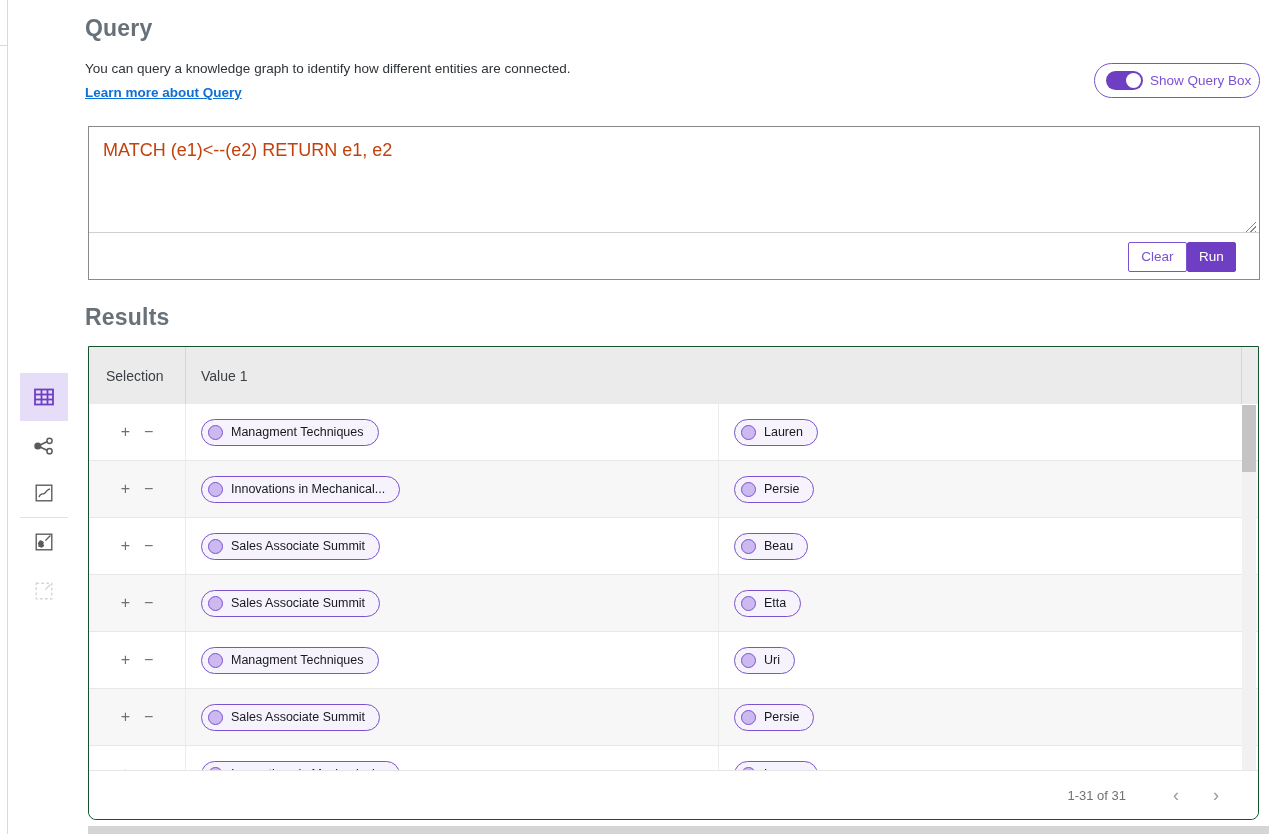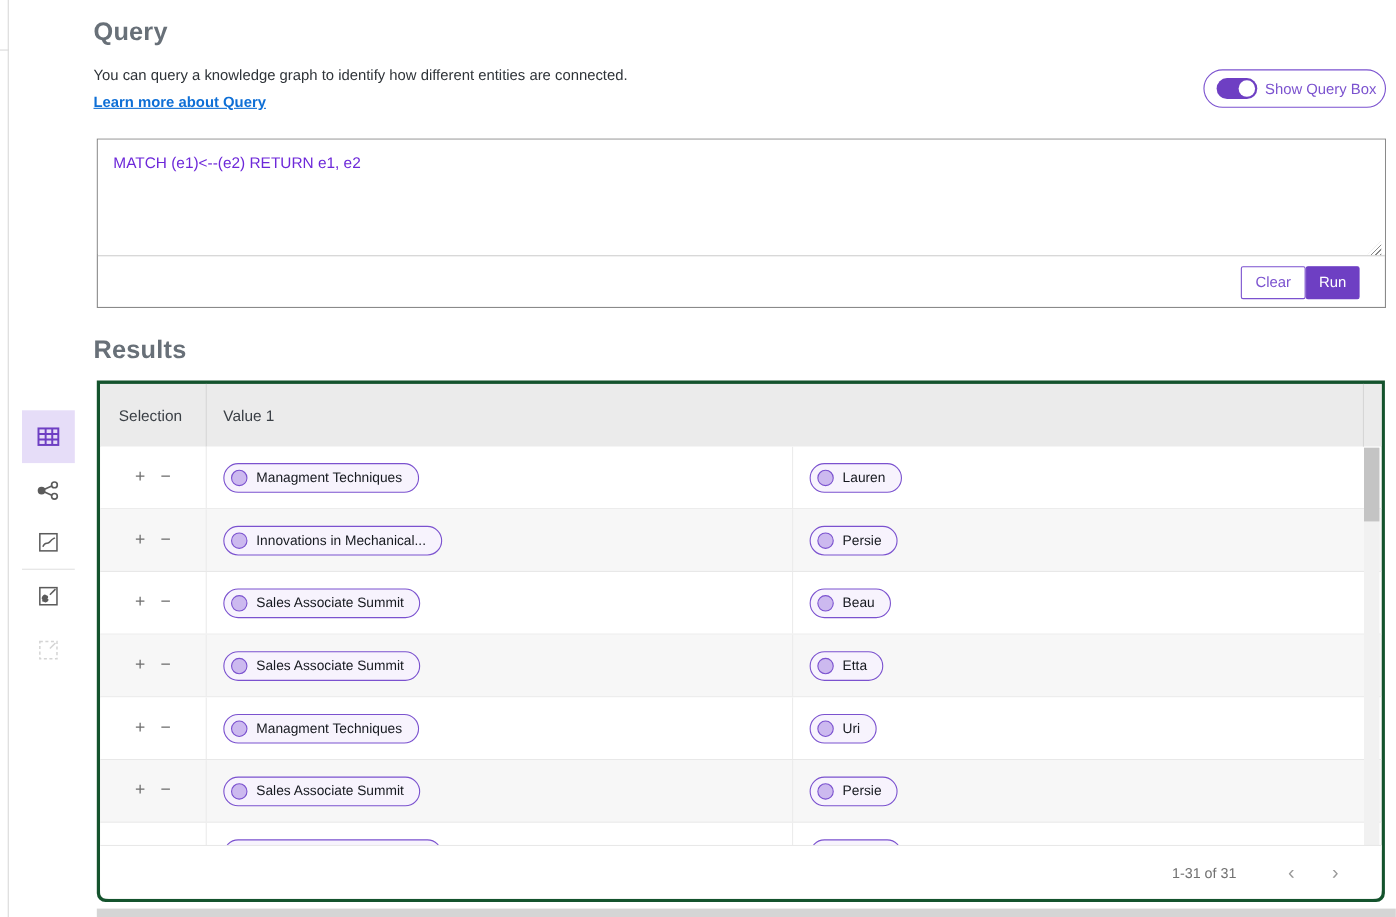"MATCH (e1)<--(e2) RETURN e1, e2" .query-input { color: #6d28d9 -> #c2410c; font-size: 14px -> 18px }
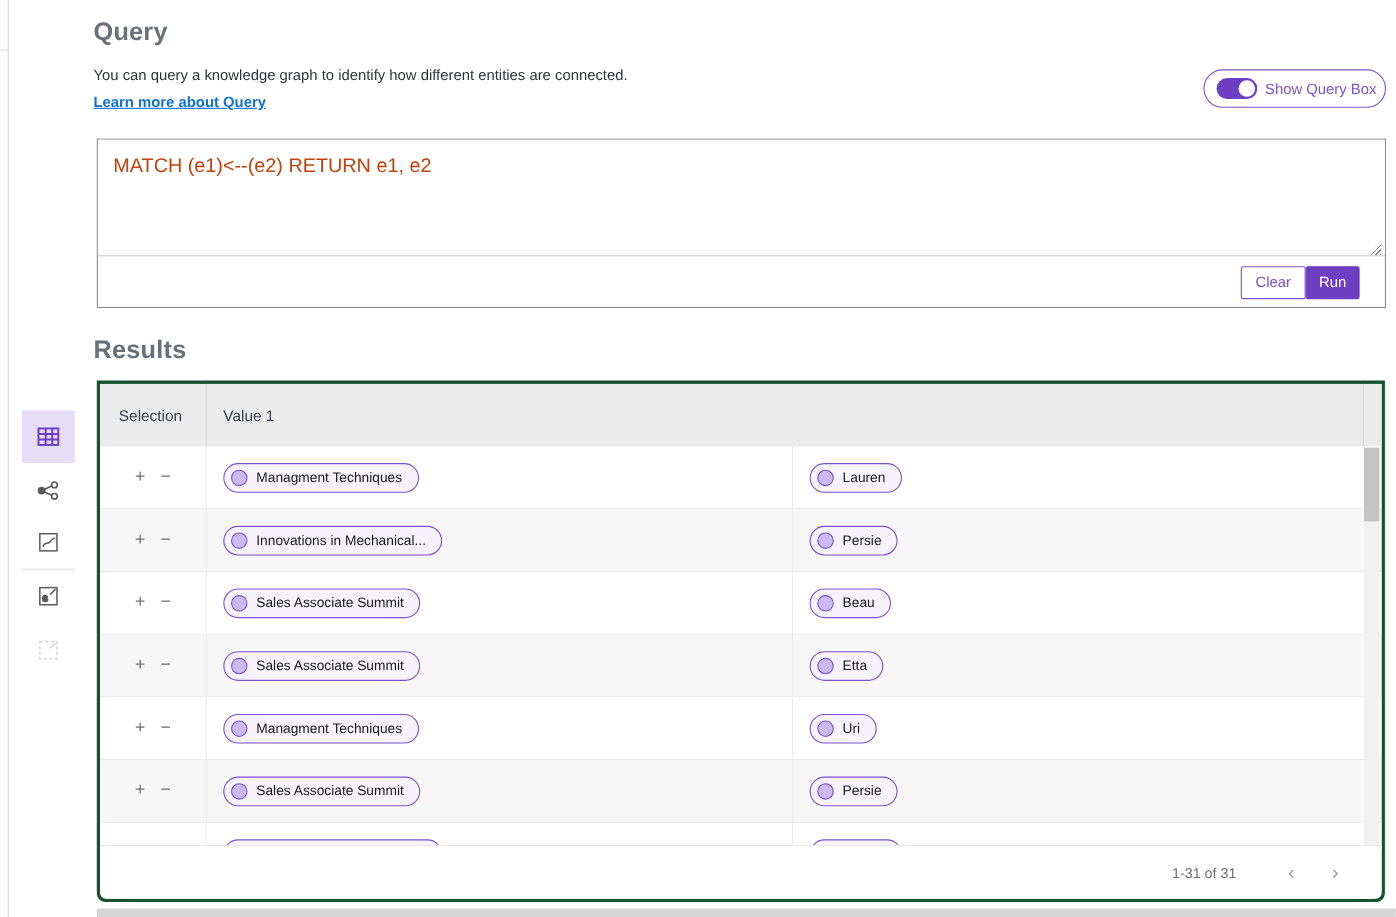"Selection" .panel { border: 3px solid #14532d -> 1px solid #14532d }
